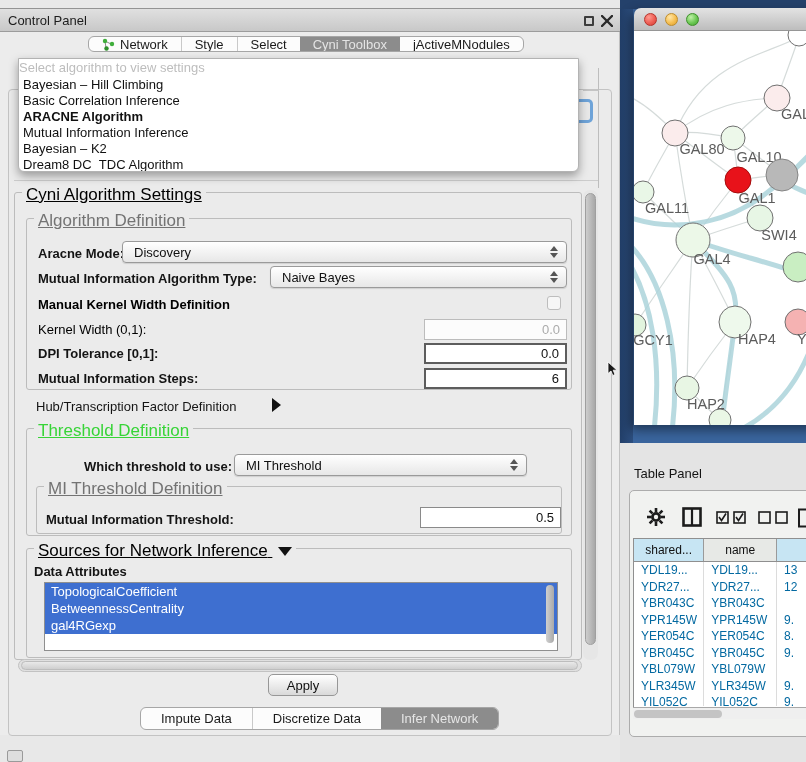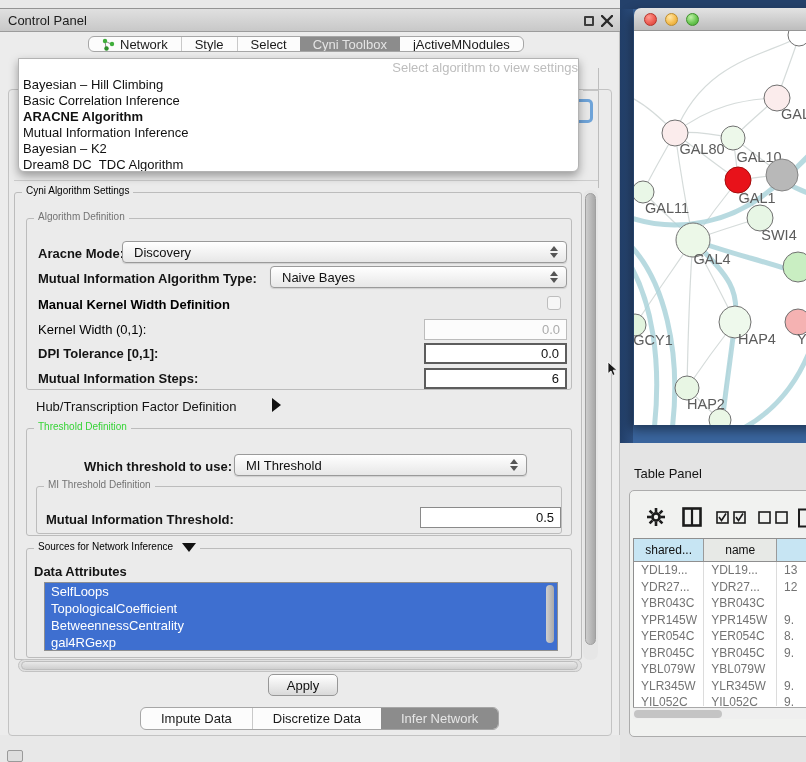"Select algorithm to view settings" #algo-ph { text-align: right -> left }
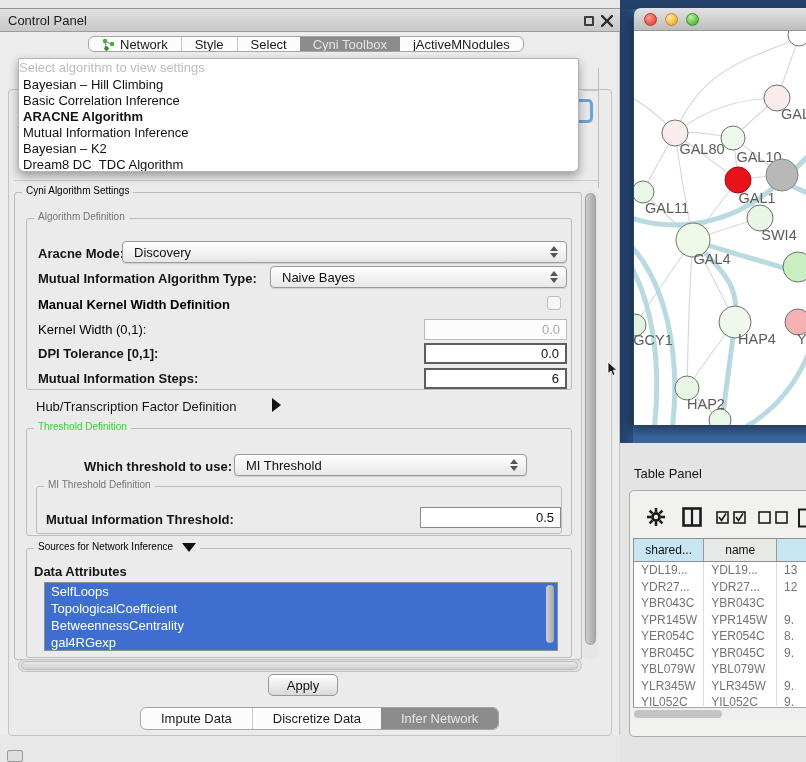"Cyni Algorithm Settings" .legend { font-size: 10px -> 17px; text-decoration: none -> underline }
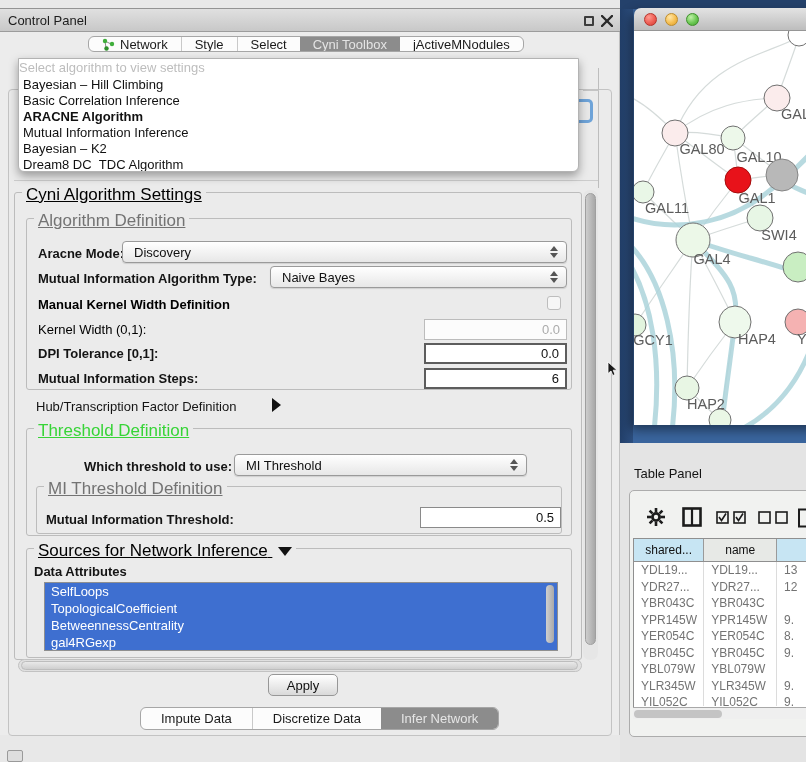"YDL19..." .tcell { color: #737373 -> #0369a1 }
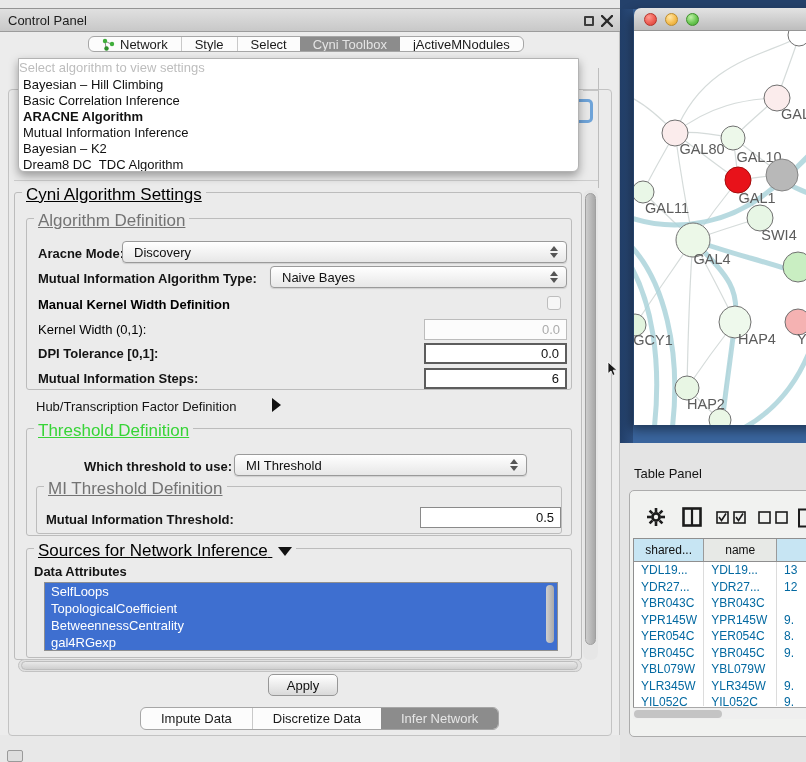"SelfLoops" div.attr { html: <div>SelfLoops</div> -> none }
